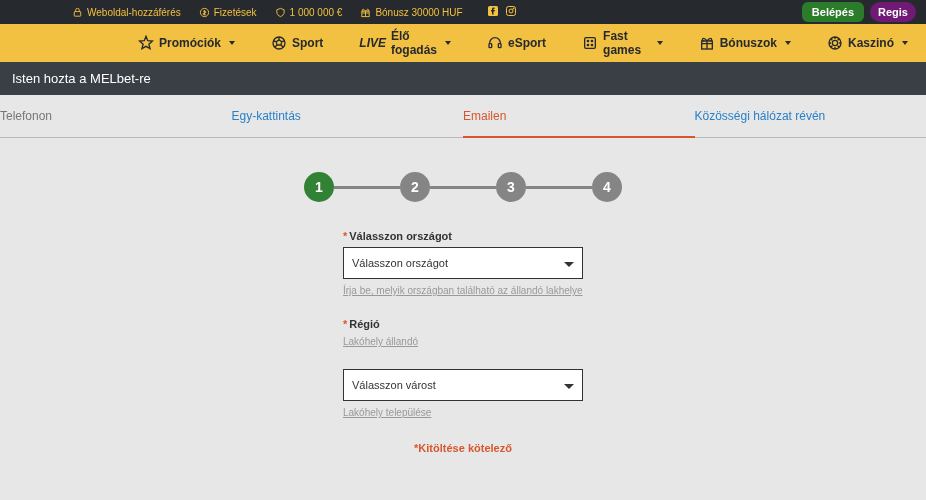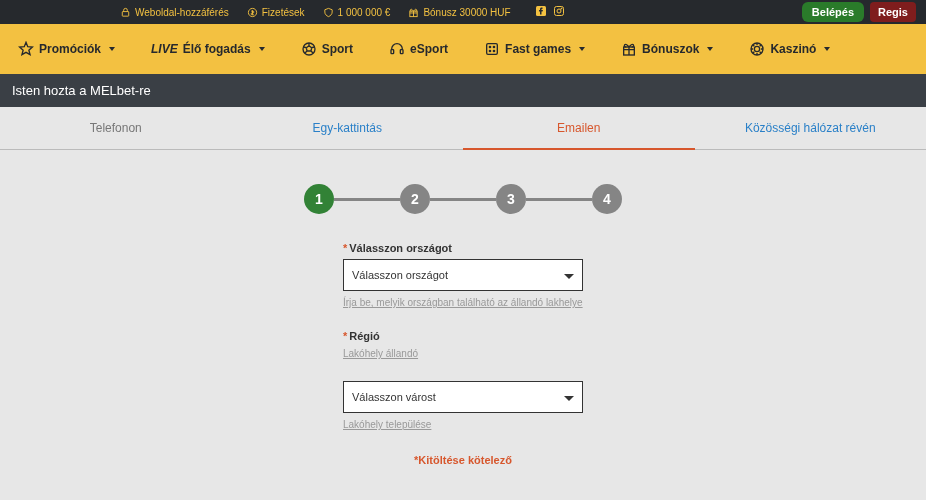"Weboldal-hozzáférés" .topbar { padding: 0 10px 0 120px -> 0 10px 0 72px }
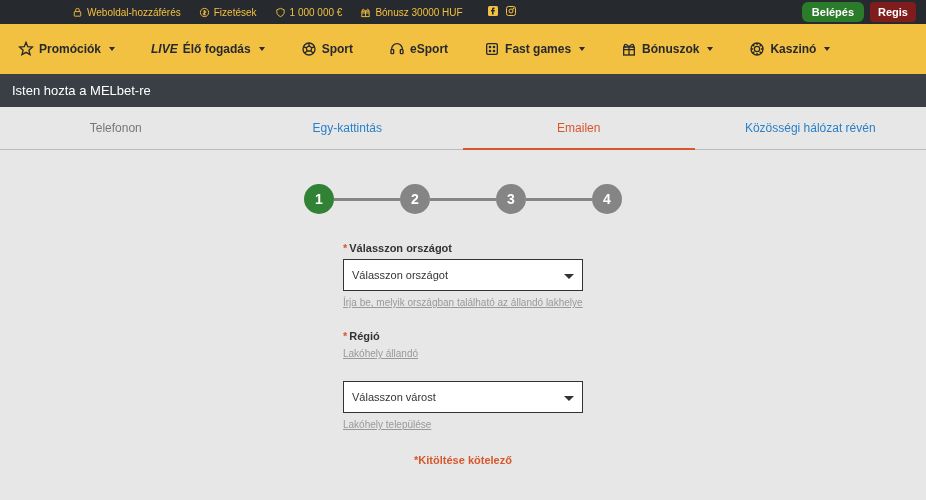"Regis" .btn-register { background: #7f1d1d -> #701a75; border-radius: 4px -> 10px }
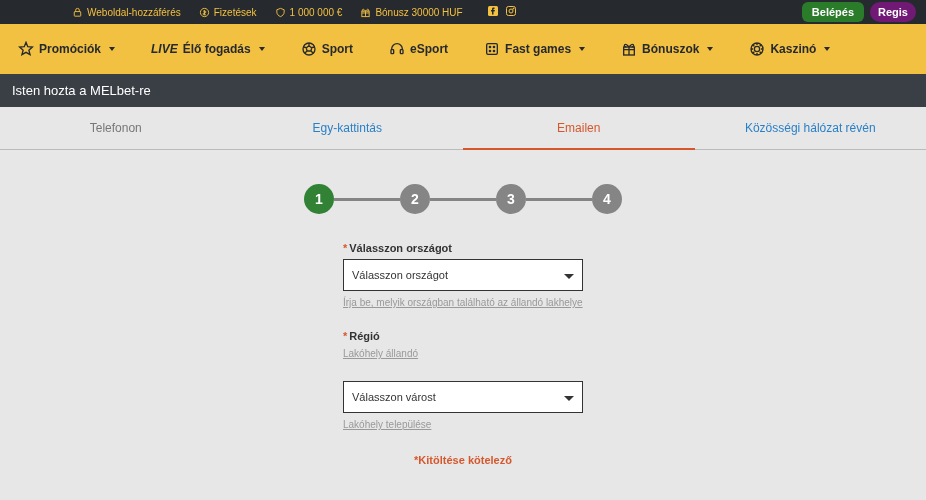"Promóciók" .menubar { height: 50px -> 38px; padding-left: none -> 120px }
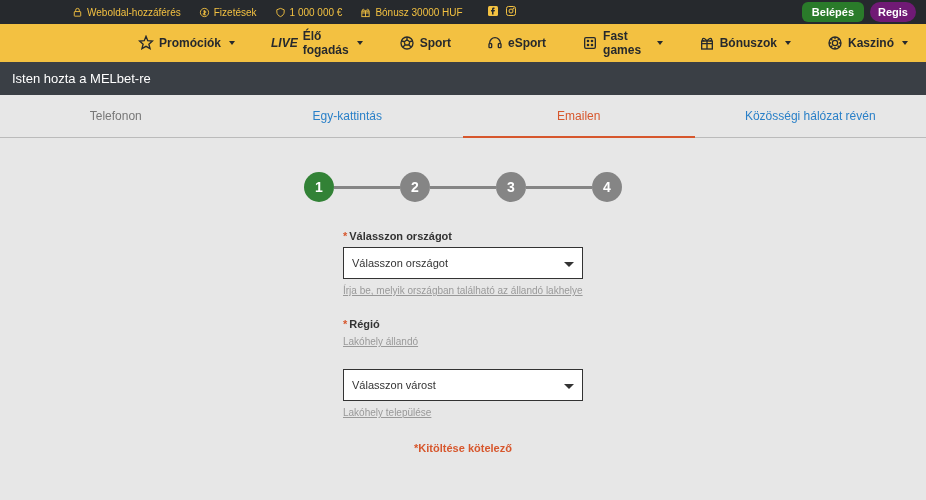"LIVE" div.mitem { order: before "Sport" -> after "Sport" }
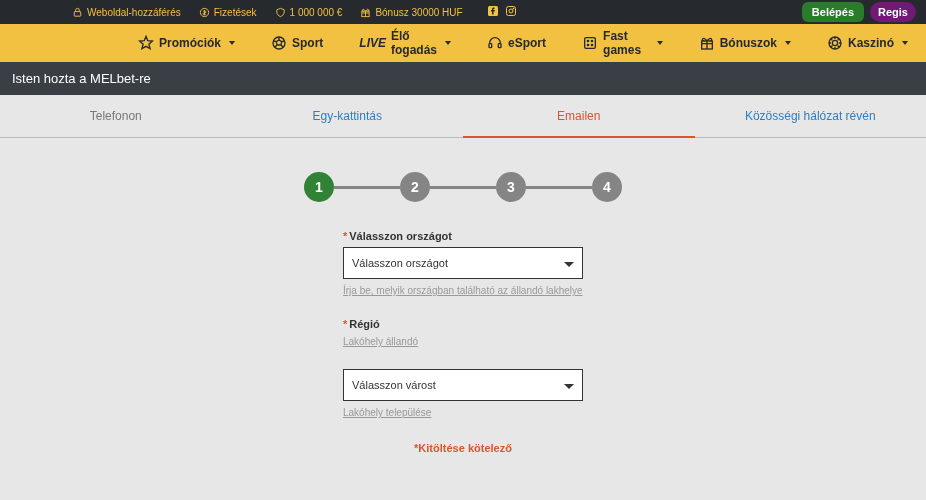"Telefonon" .reg-tab { text-align: center -> left }
